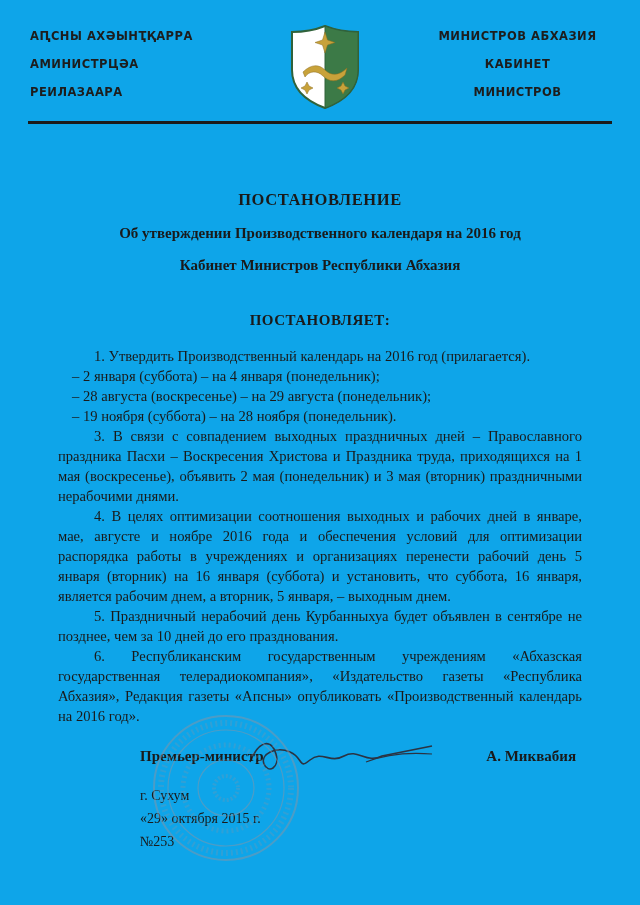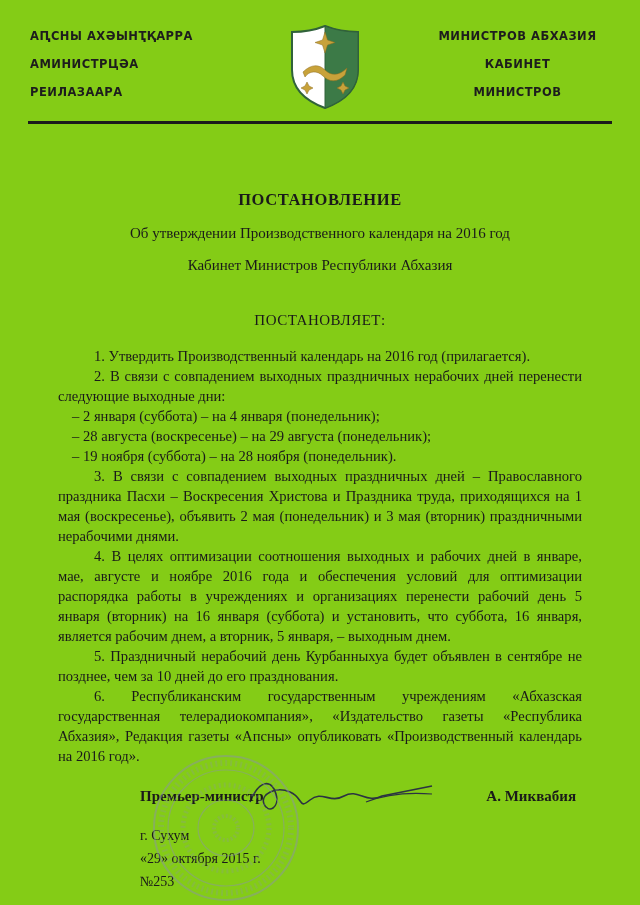"АԤСНЫ АХӘЫНҬҚАРРА" .page { background: #84cc16 -> #0ea5e9 }
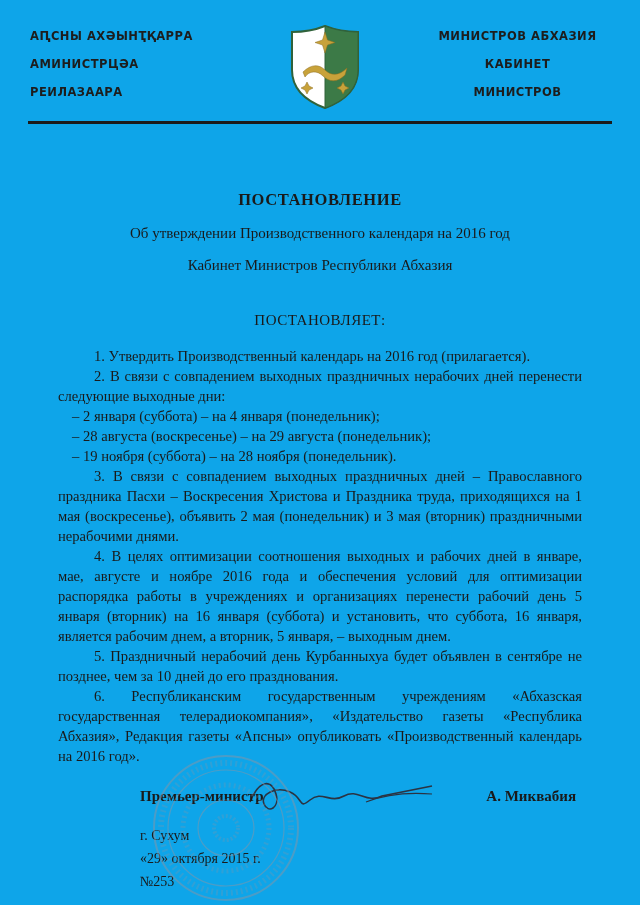"Об утверждении Производственного" .subject, .issuer, .resolves { font-weight: normal -> bold }
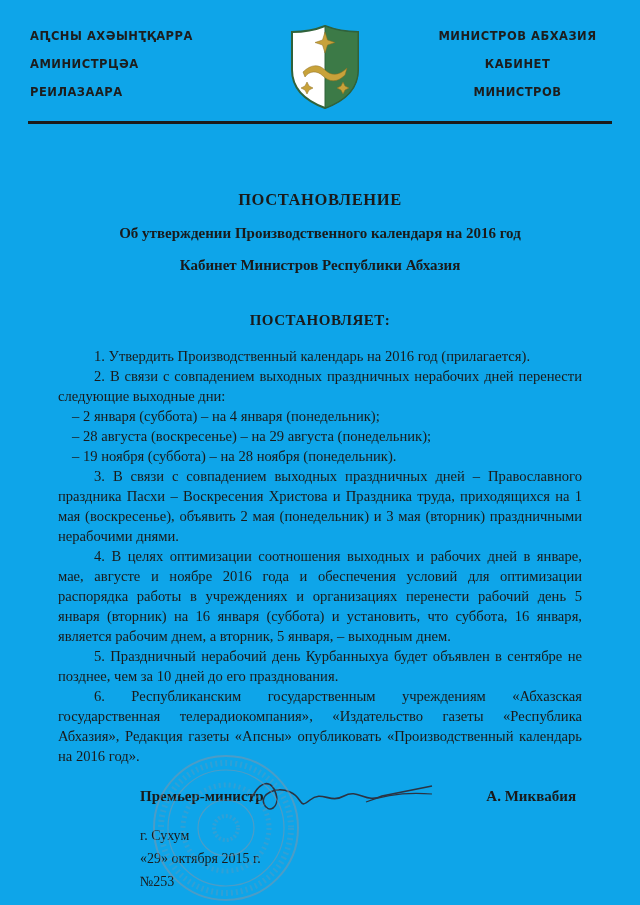"2. В связи с совпадением" p.para { html: <p>2. В связи с совпадением выходных праздничных нерабочих дней перенести следующие выходные дни:</p> -> none }
